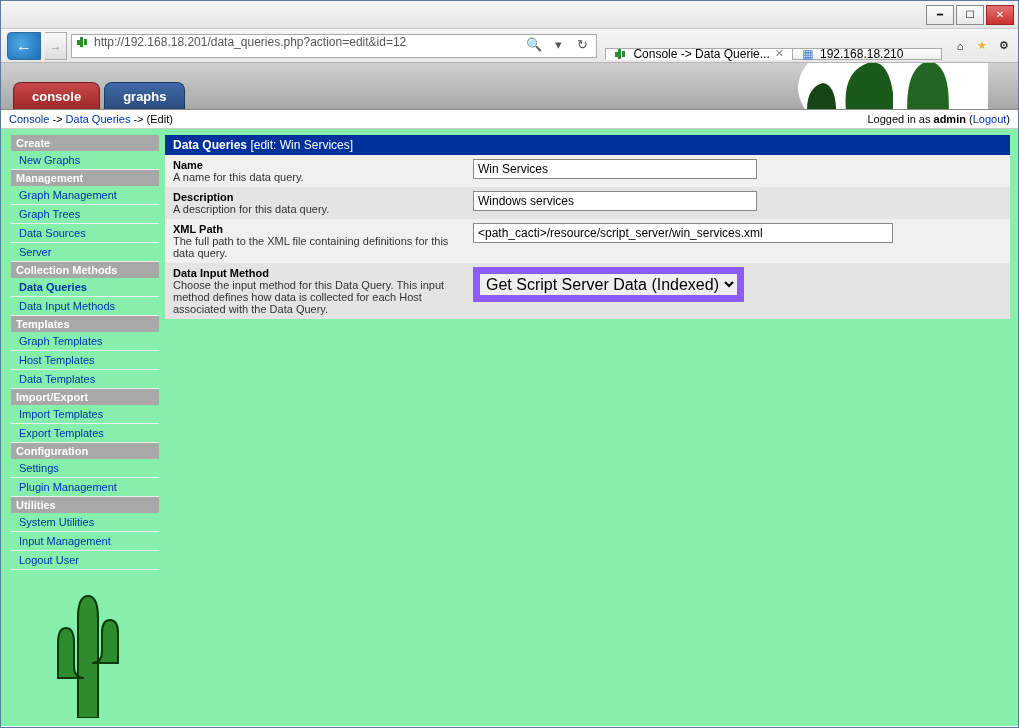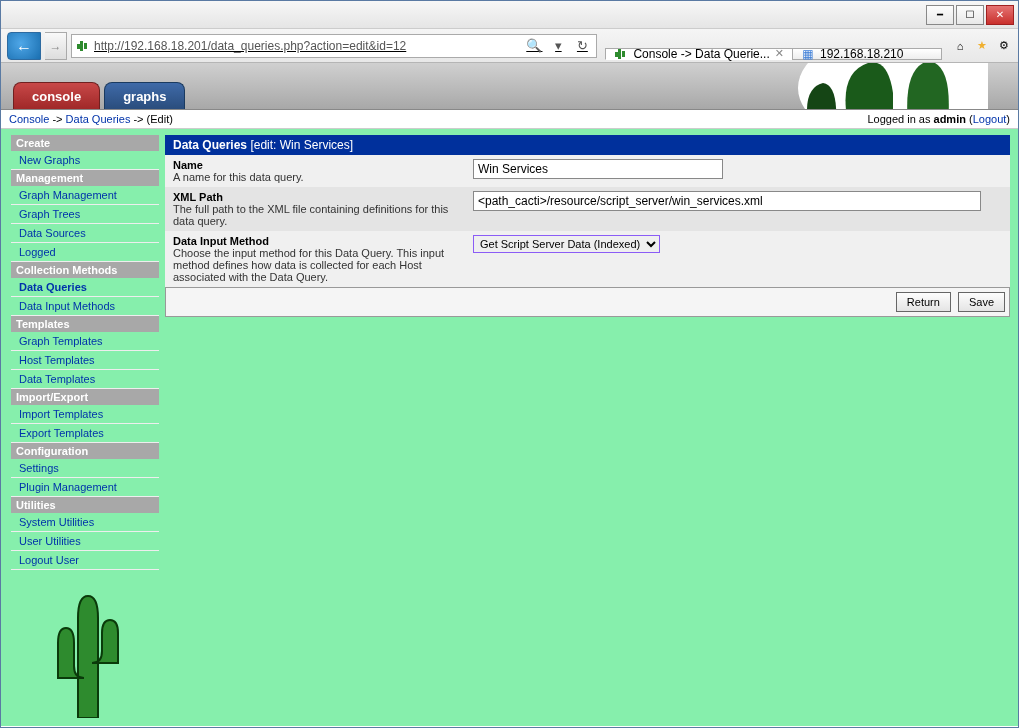"http://192.168.18.201/data_queries.php?a" .url-wrap { align-items: center -> flex-start; text-decoration: underline -> none }
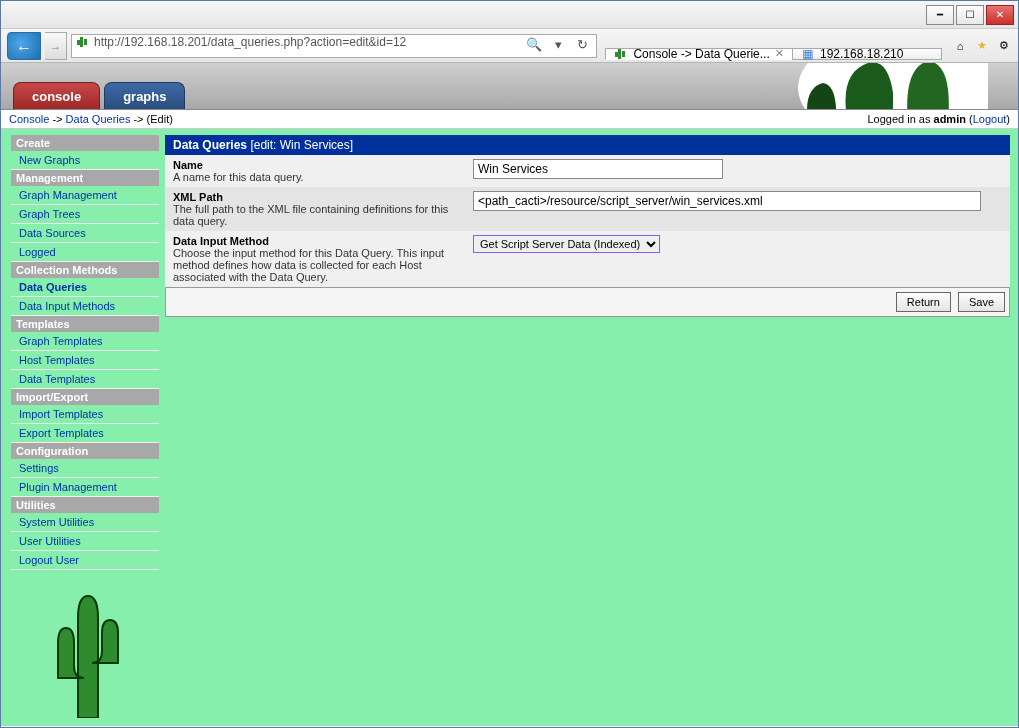"Win Services" .fld-input { width: 250px -> 284px }
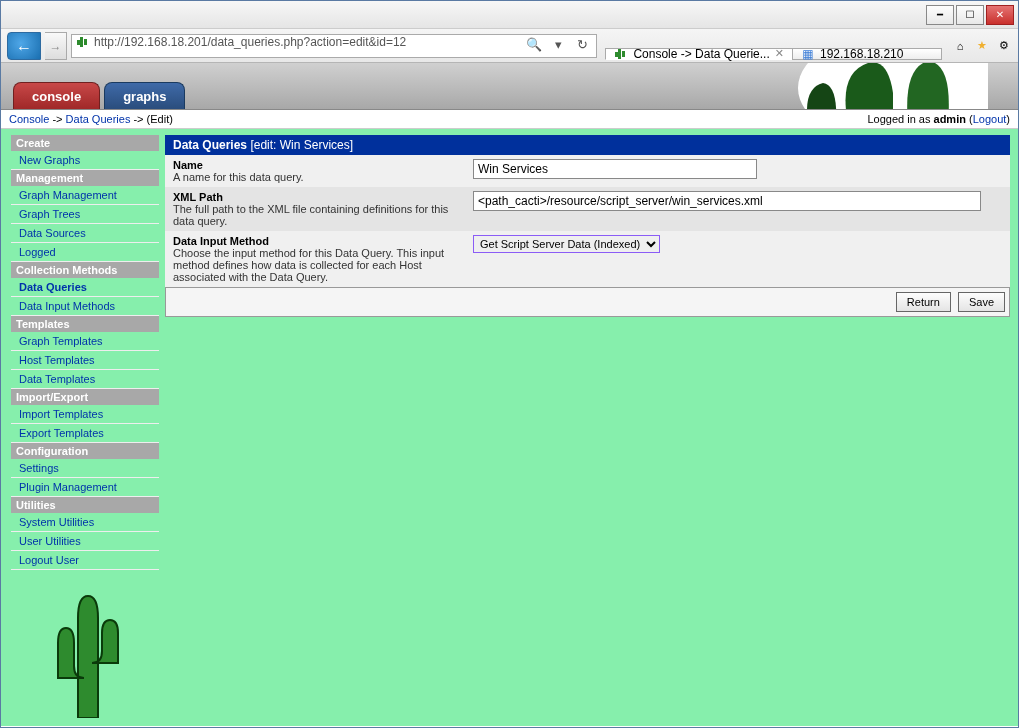"Description" tr { html: none -> <tr> <td> <span>Description</span> <span>A description for this data query.</span> </td> <td><input></td> </tr> }
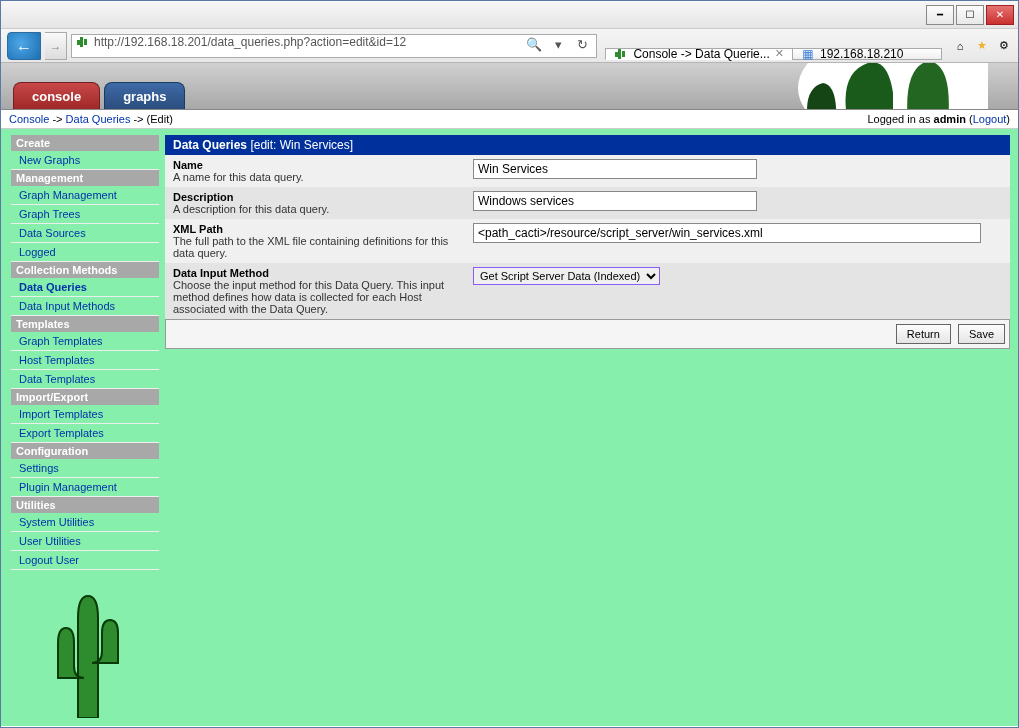"<path_cacti>/resource/script_server/win_" .fld-input.wide { width: 508px -> 420px }
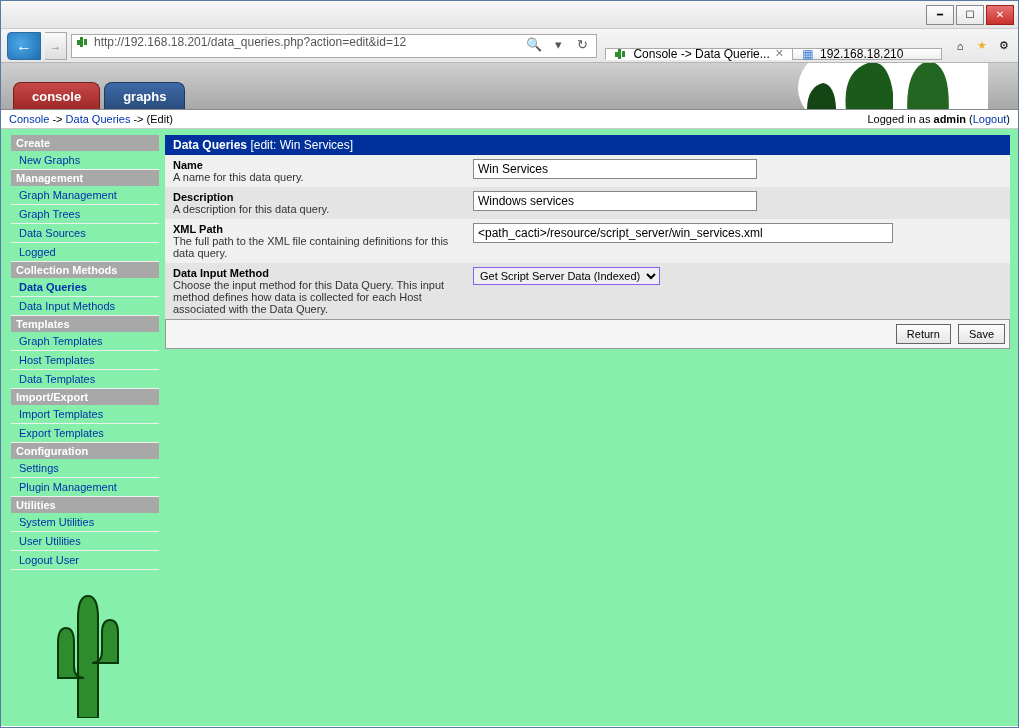"Logged" a.side-link { text: Logged -> Server }
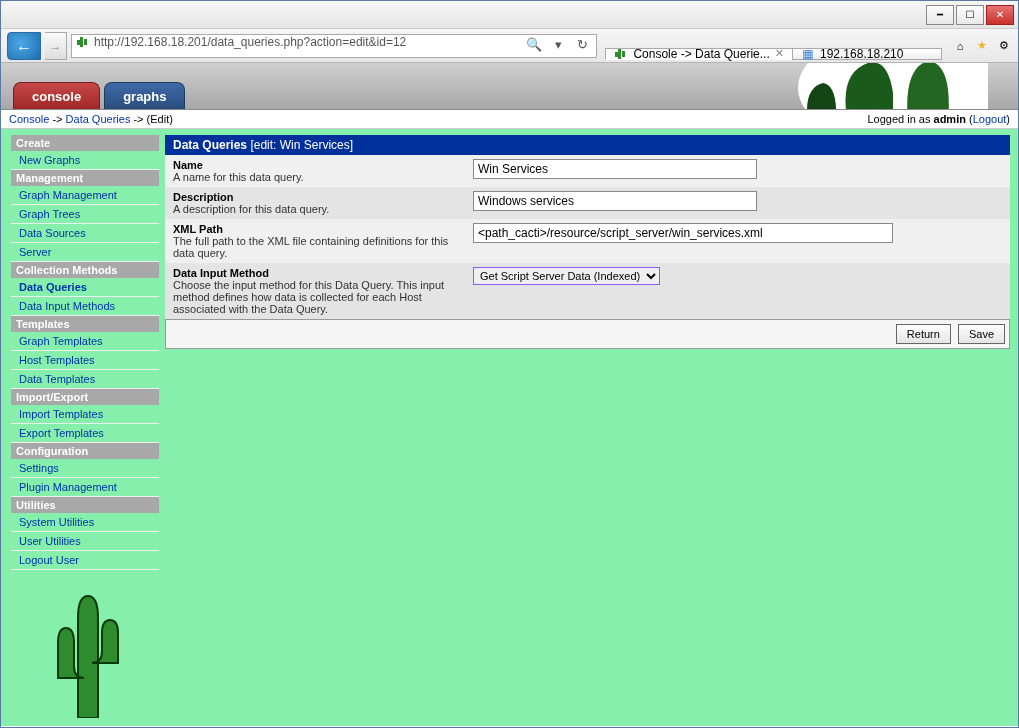"Get Script Server Data (Indexed)" .fld-select { border: 1px solid #8b5cf6 -> 7px solid #8b5cf6; font-size: 11px -> 16px }
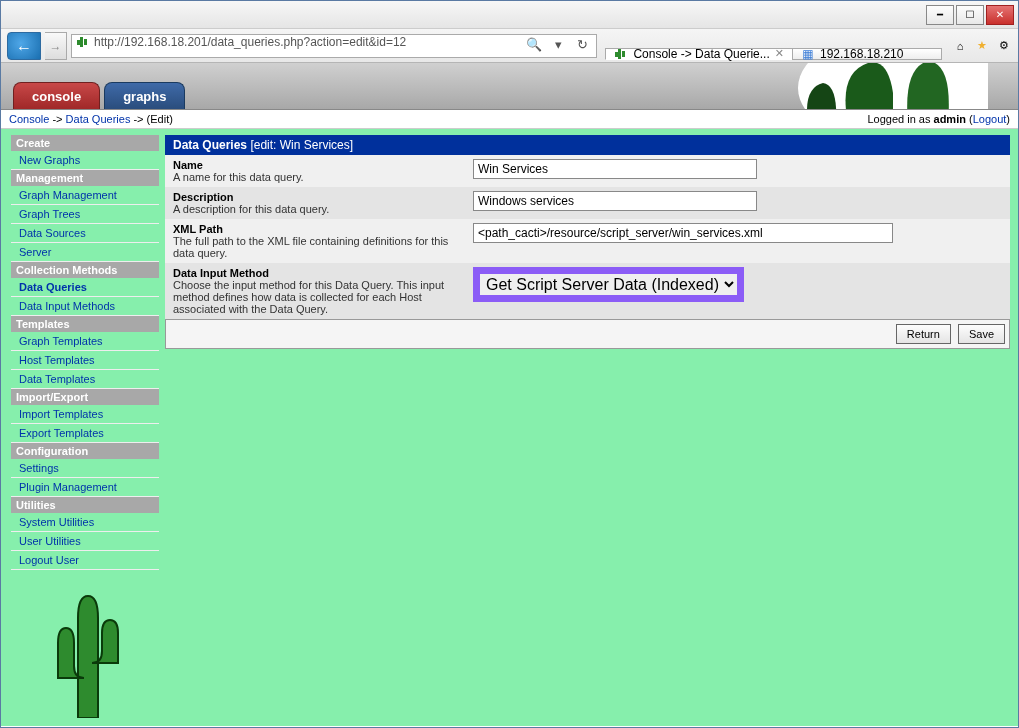"Return Save" div.btn-row { html: <div> <button>Return</button> <button>Save</button> </div> -> none }
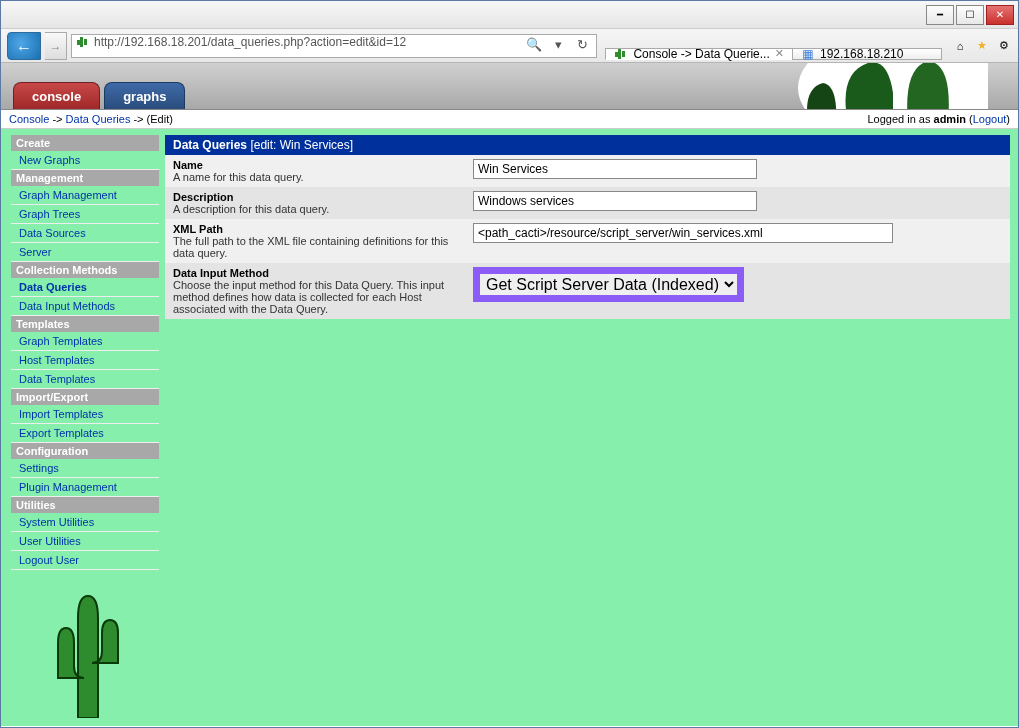"User Utilities" a.side-link { text: User Utilities -> Input Management }
